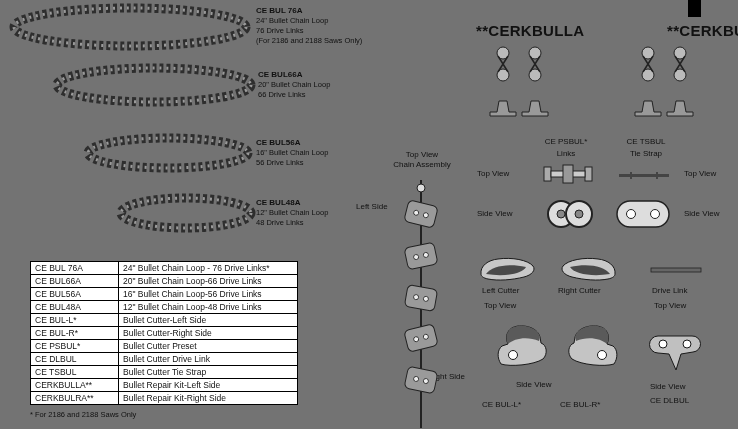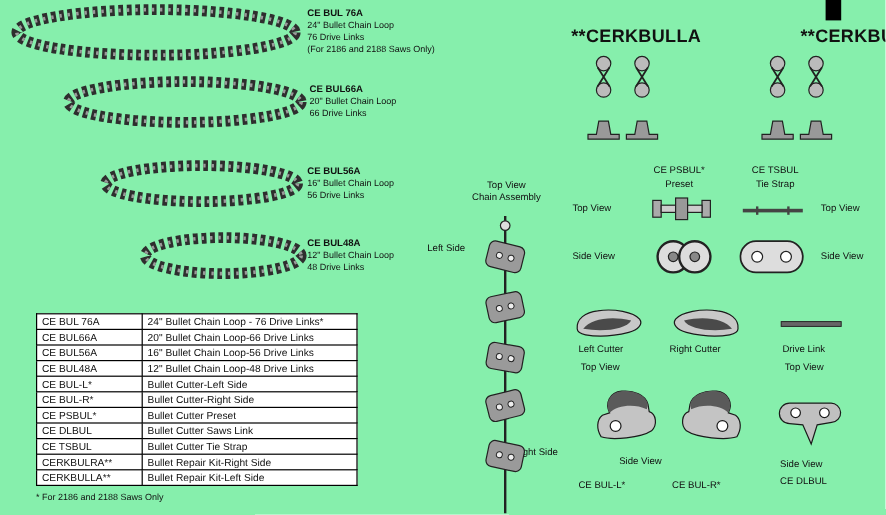"CE BUL 76A" .page { background: #86efac -> #737373 }
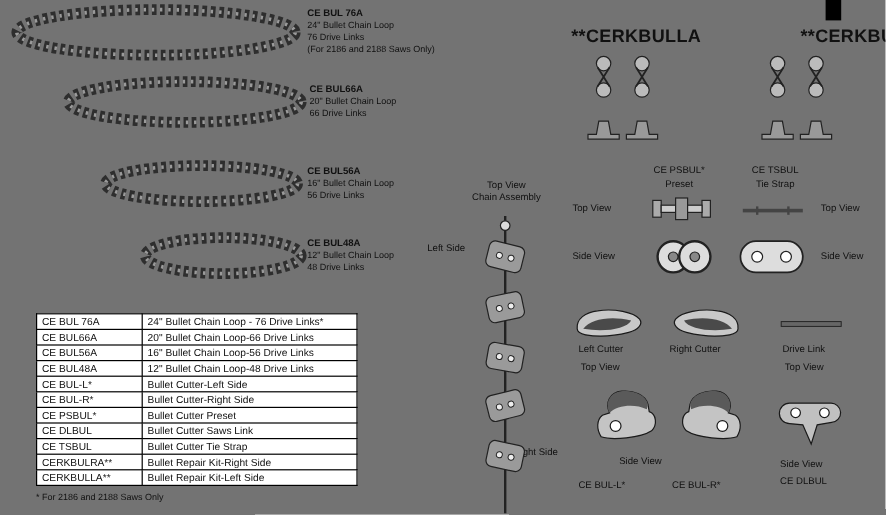"Preset" div.abs { text: Preset -> Links }
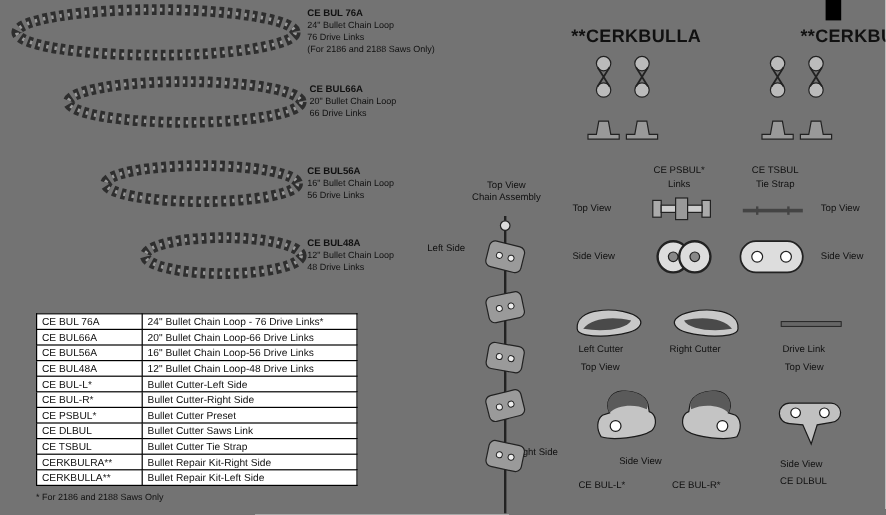"Bullet Cutter Saws Link" td { text: Saws -> Drive }
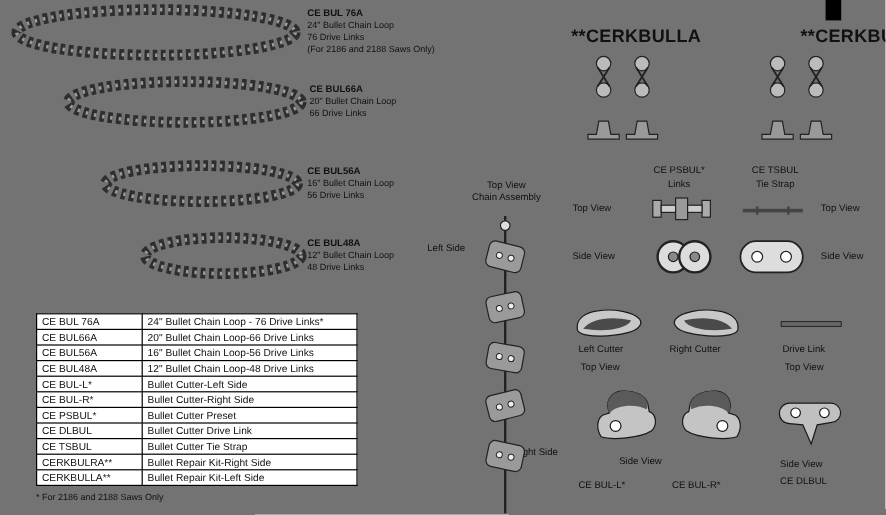"CERKBULRA**" tr { order: before "CERKBULLA**" -> after "CERKBULLA**" }
